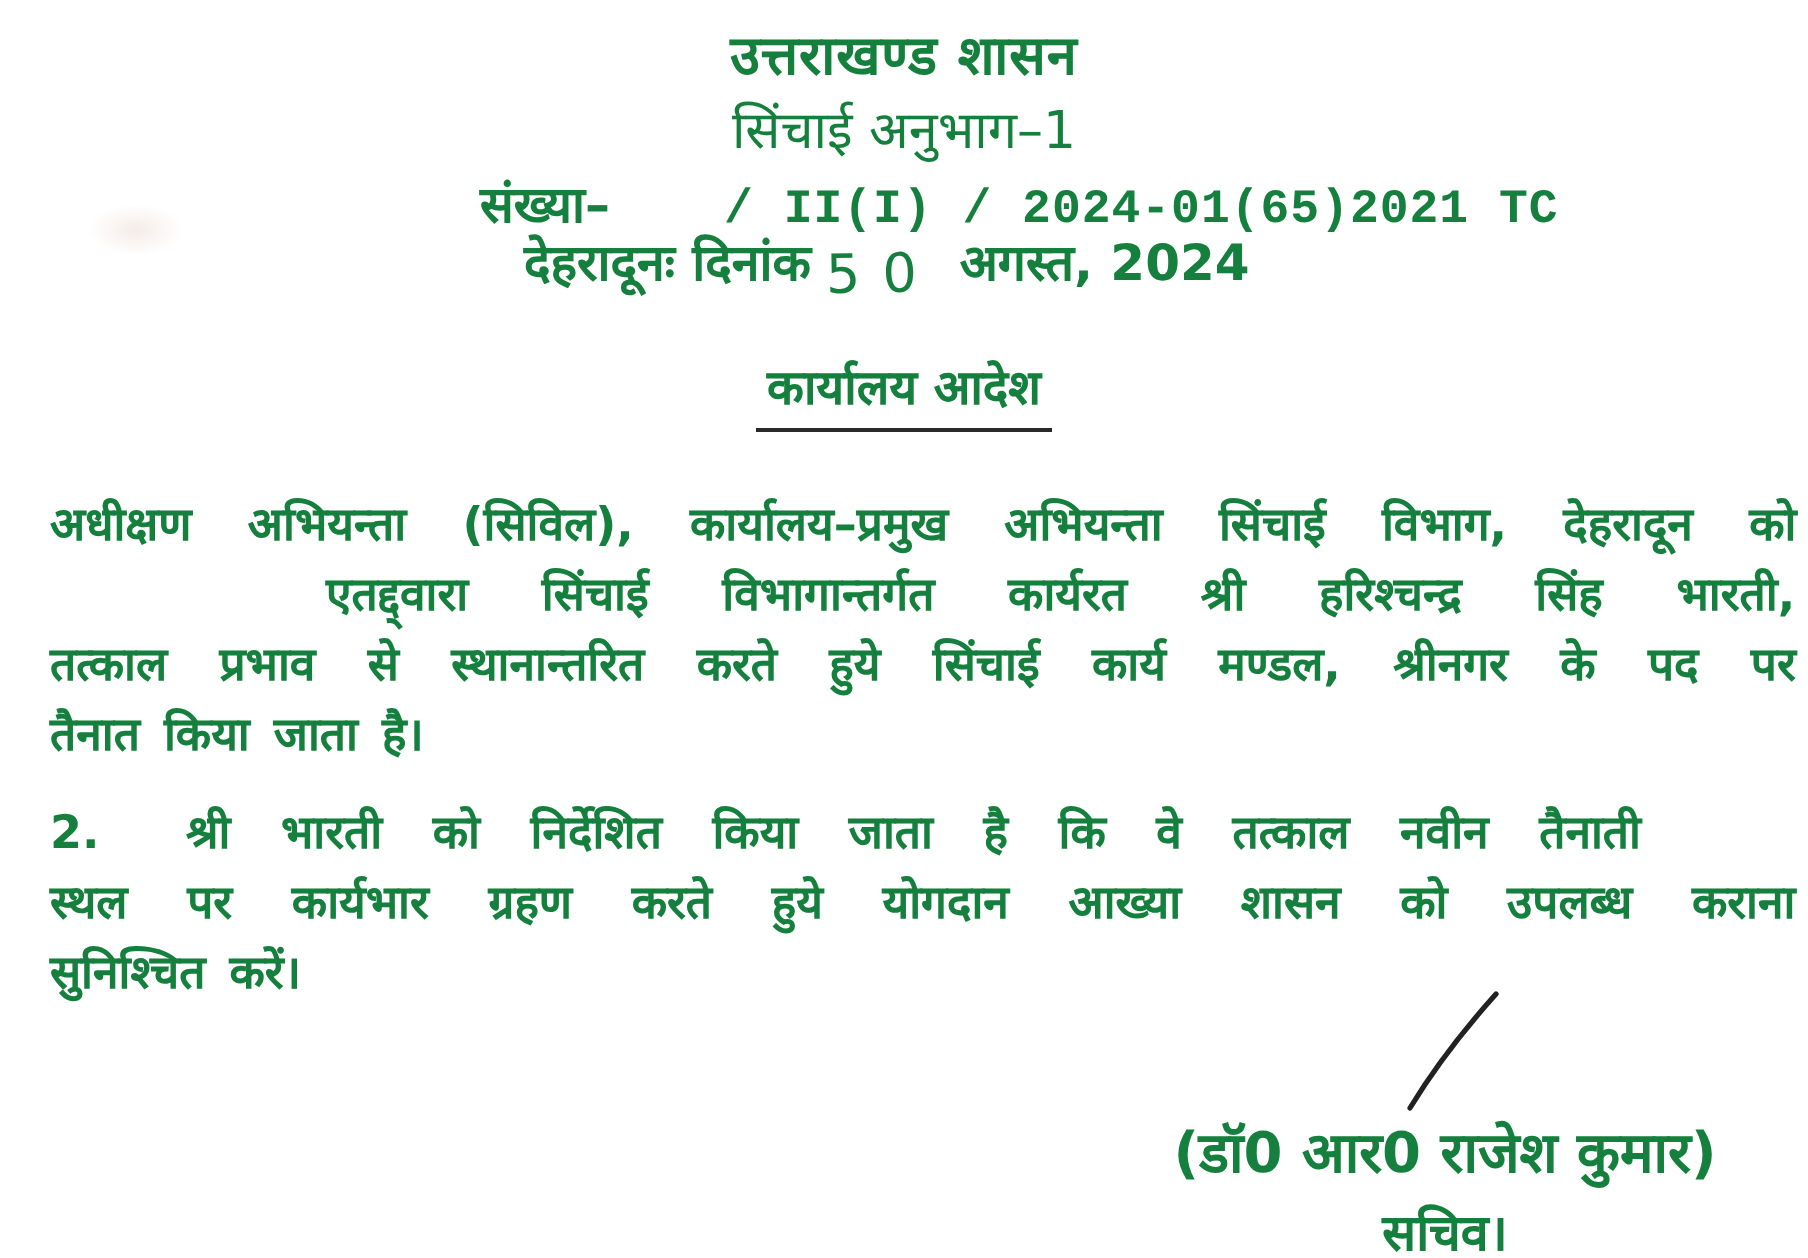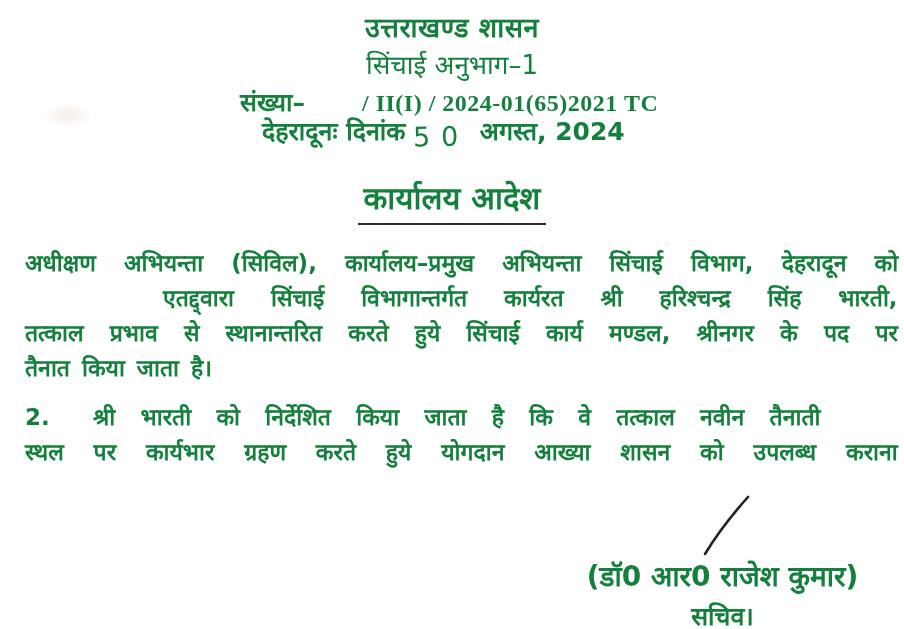"/ II(I) / 2024-01(65)2021 TC" .hdr-number .num-val { font-family: Liberation Serif, serif -> Liberation Mono, monospace }
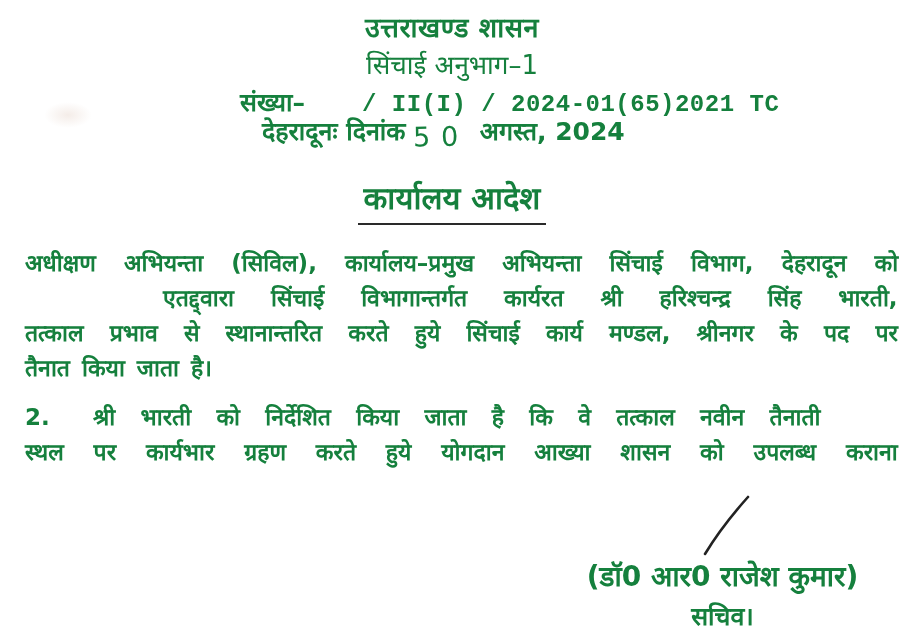"कार्यालय आदेश" .doc-title span { font-size: 31px -> 24px }
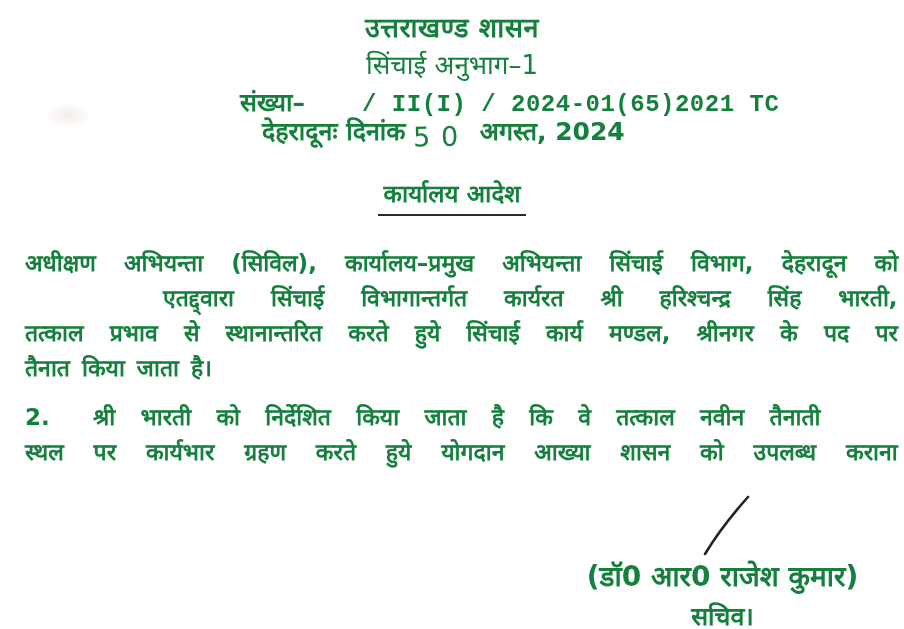"सुनिश्चित करें।" div.line { html: none -> <div>सुनिश्चित करें।</div> }
